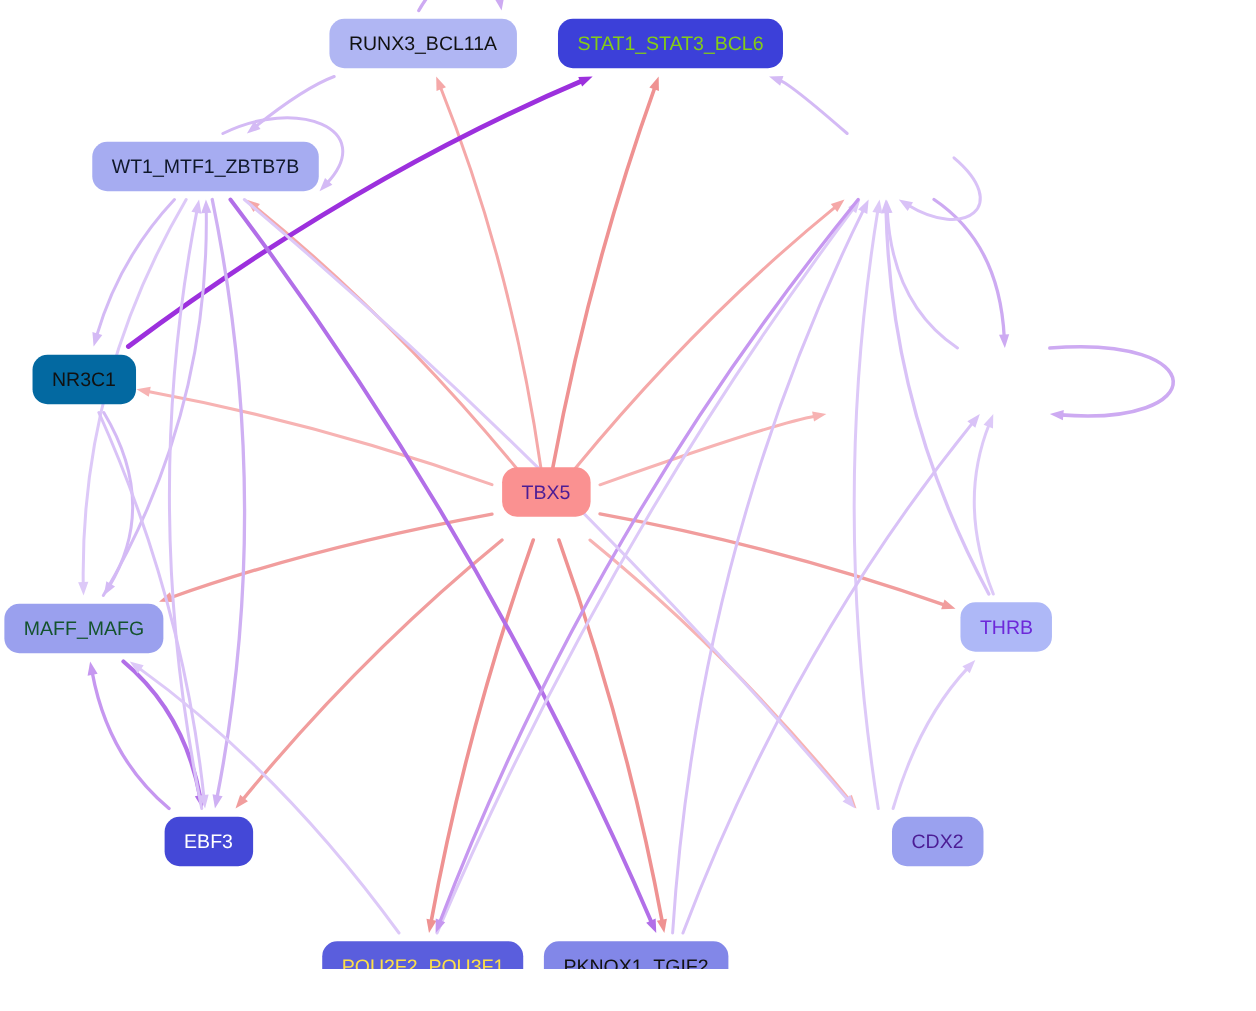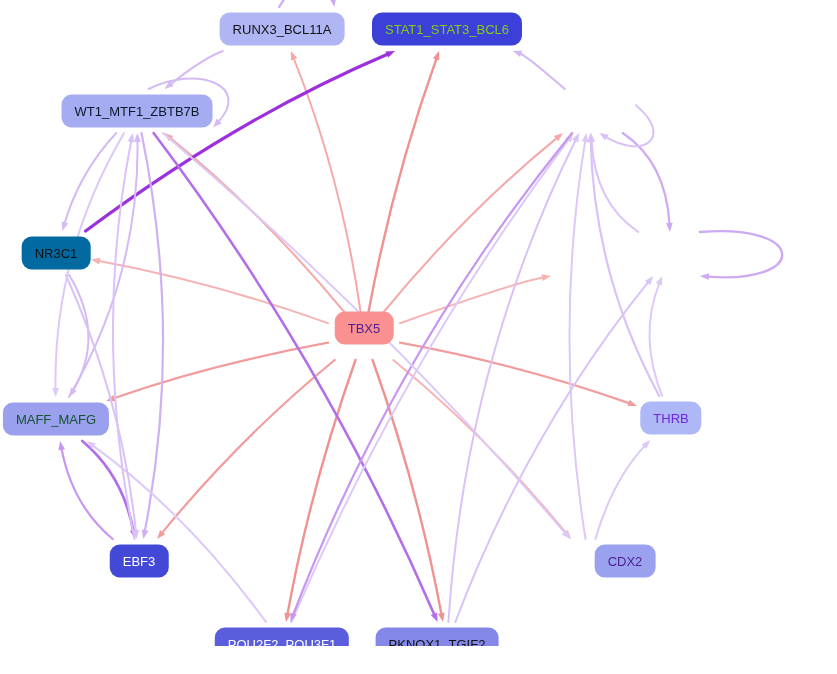"POU2F2_POU3F1" div.node { color: #ffffff -> #fde047 }
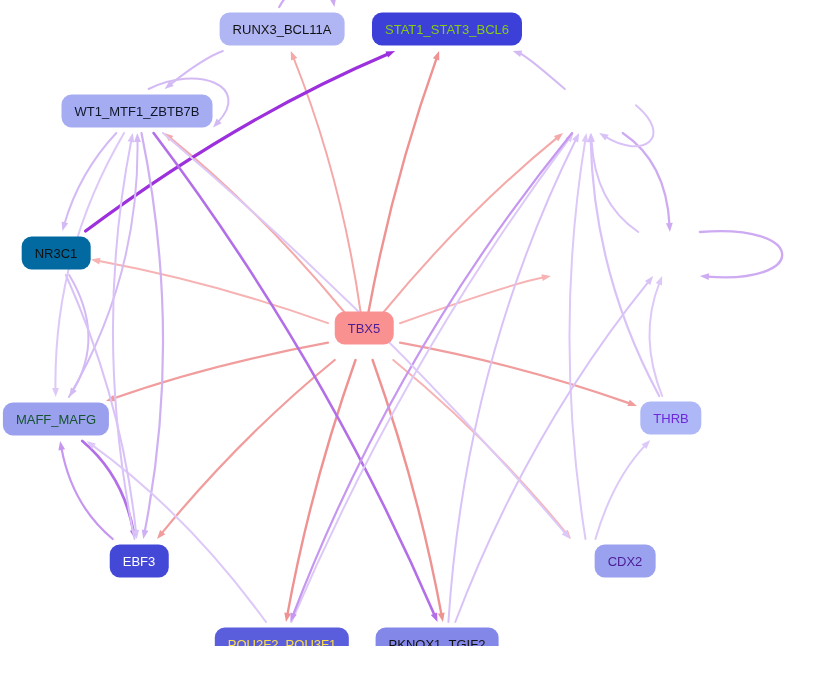"PKNOX1_TGIF2" div.node { left: 437px -> 424px }
